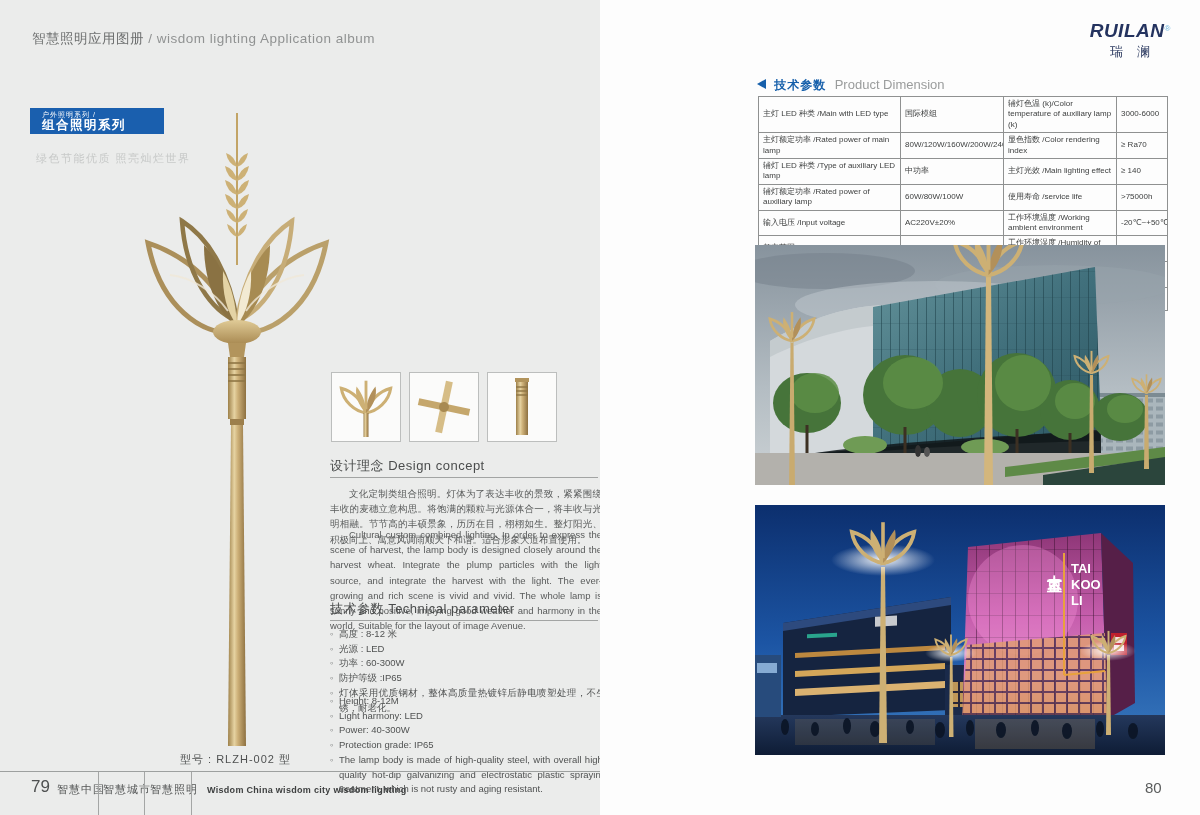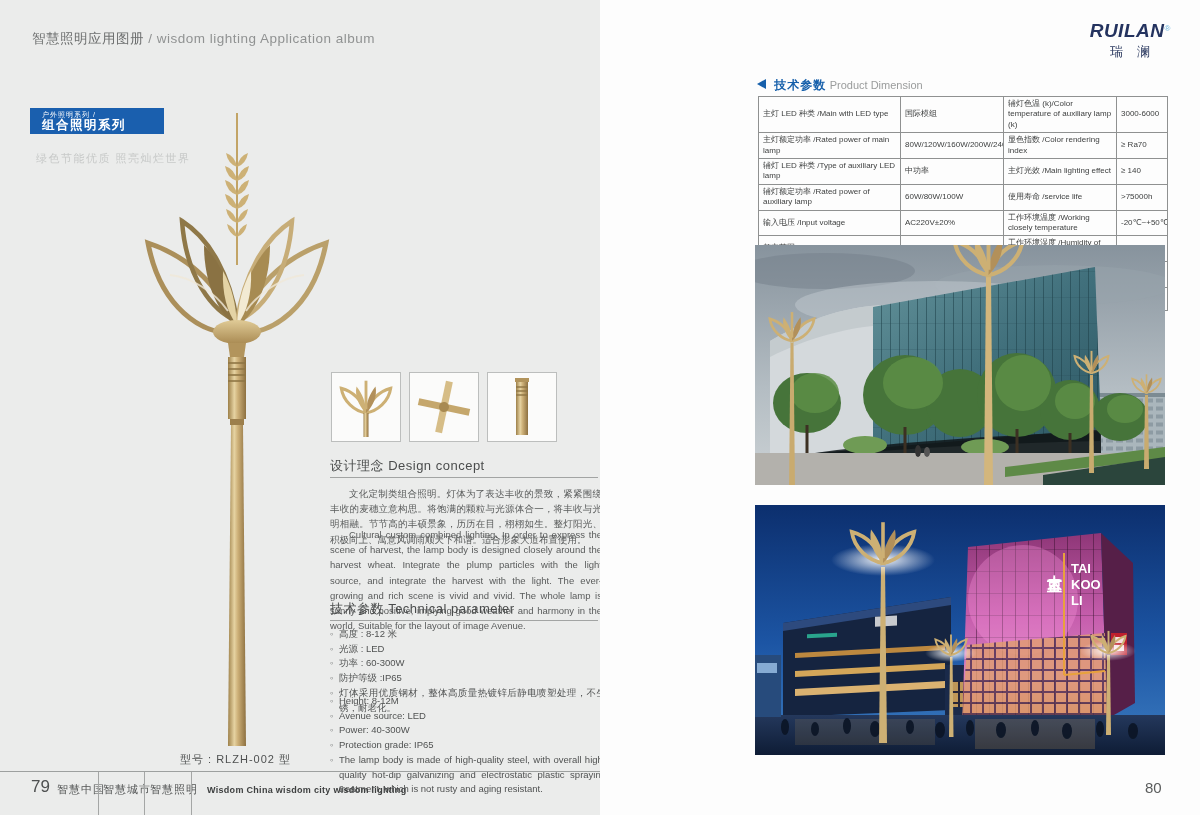"Product Dimension" .dim-head .en { font-size: 11px -> 13px; margin-left: none -> 5px }
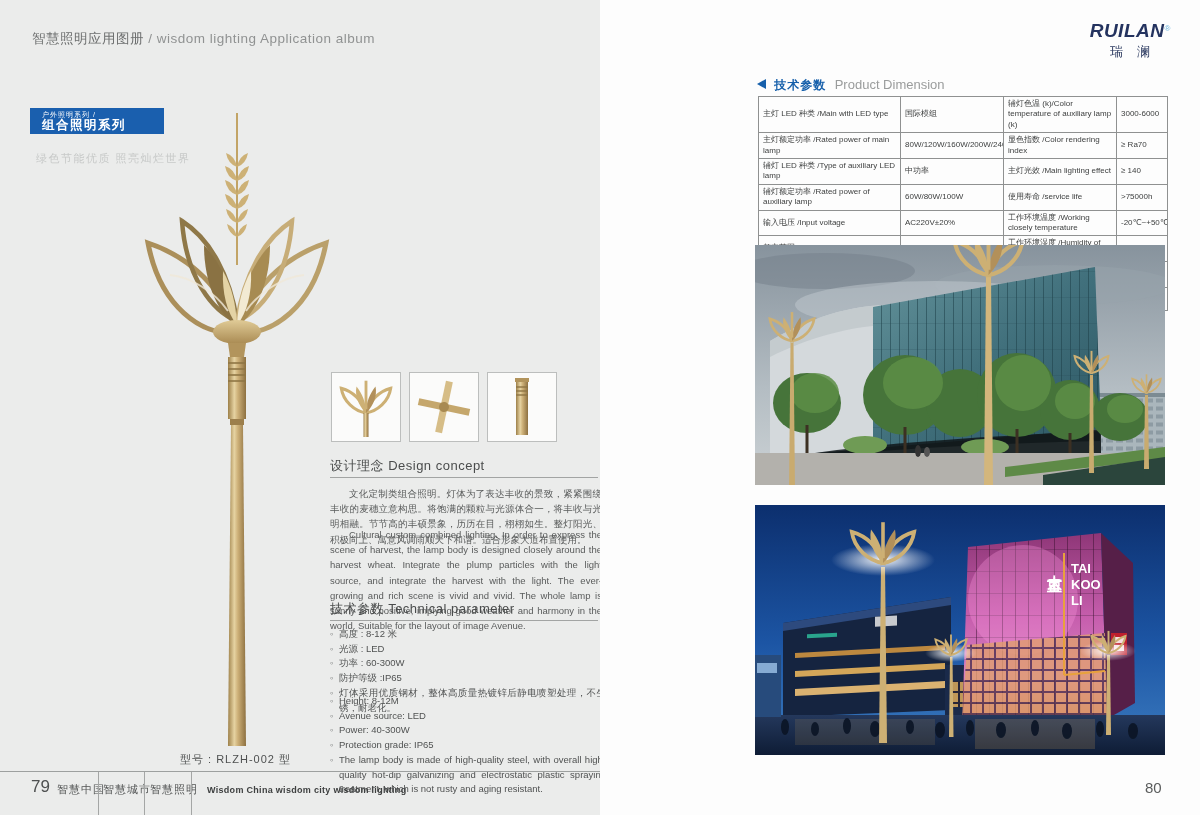"工作环境温度 /Working closely temperature" td { text: closely temperature -> ambient environment }
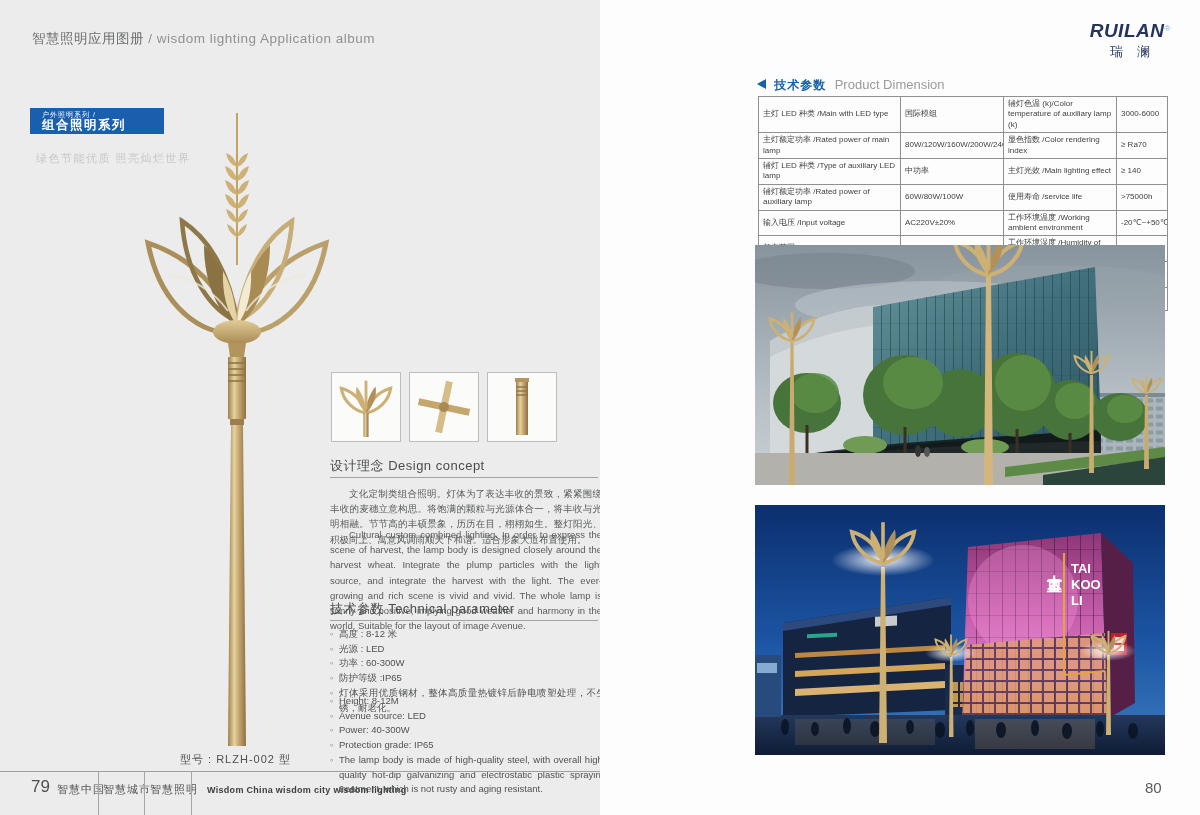"Avenue source: LED" li { text: Avenue source -> Light harmony }
